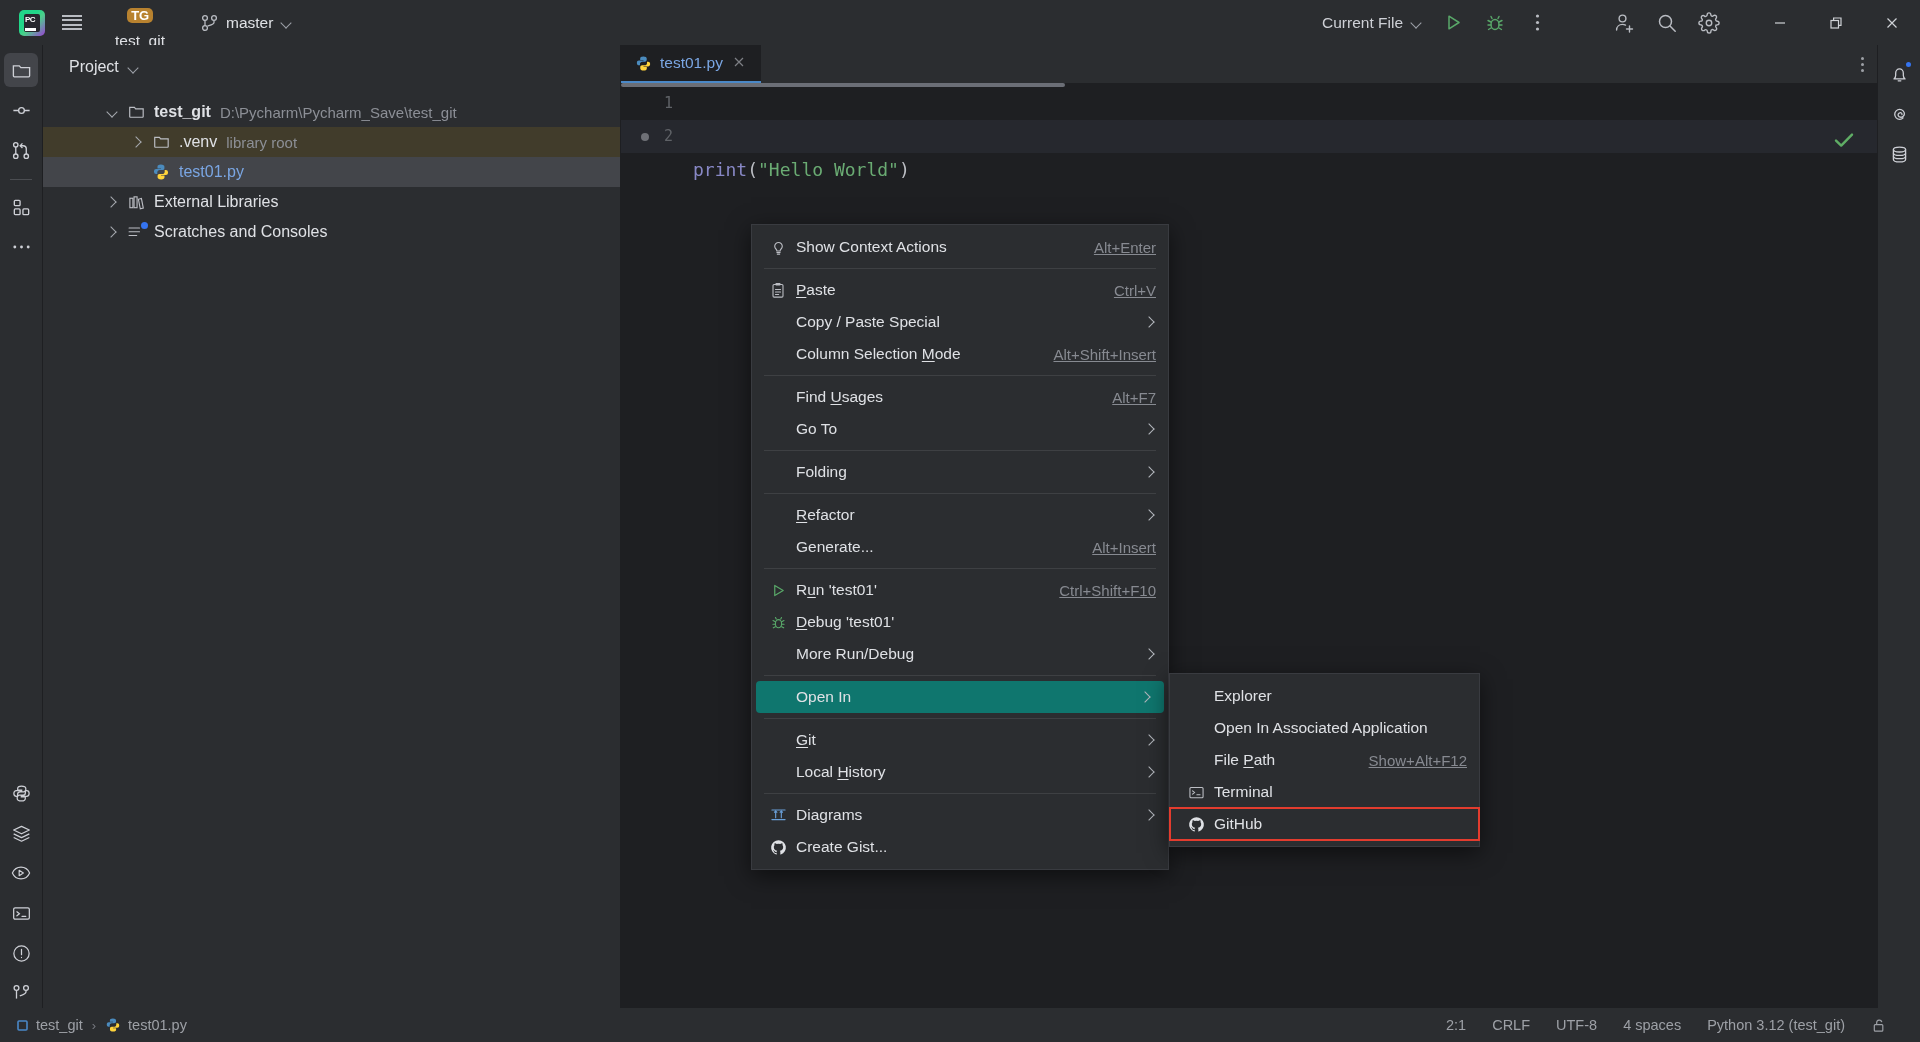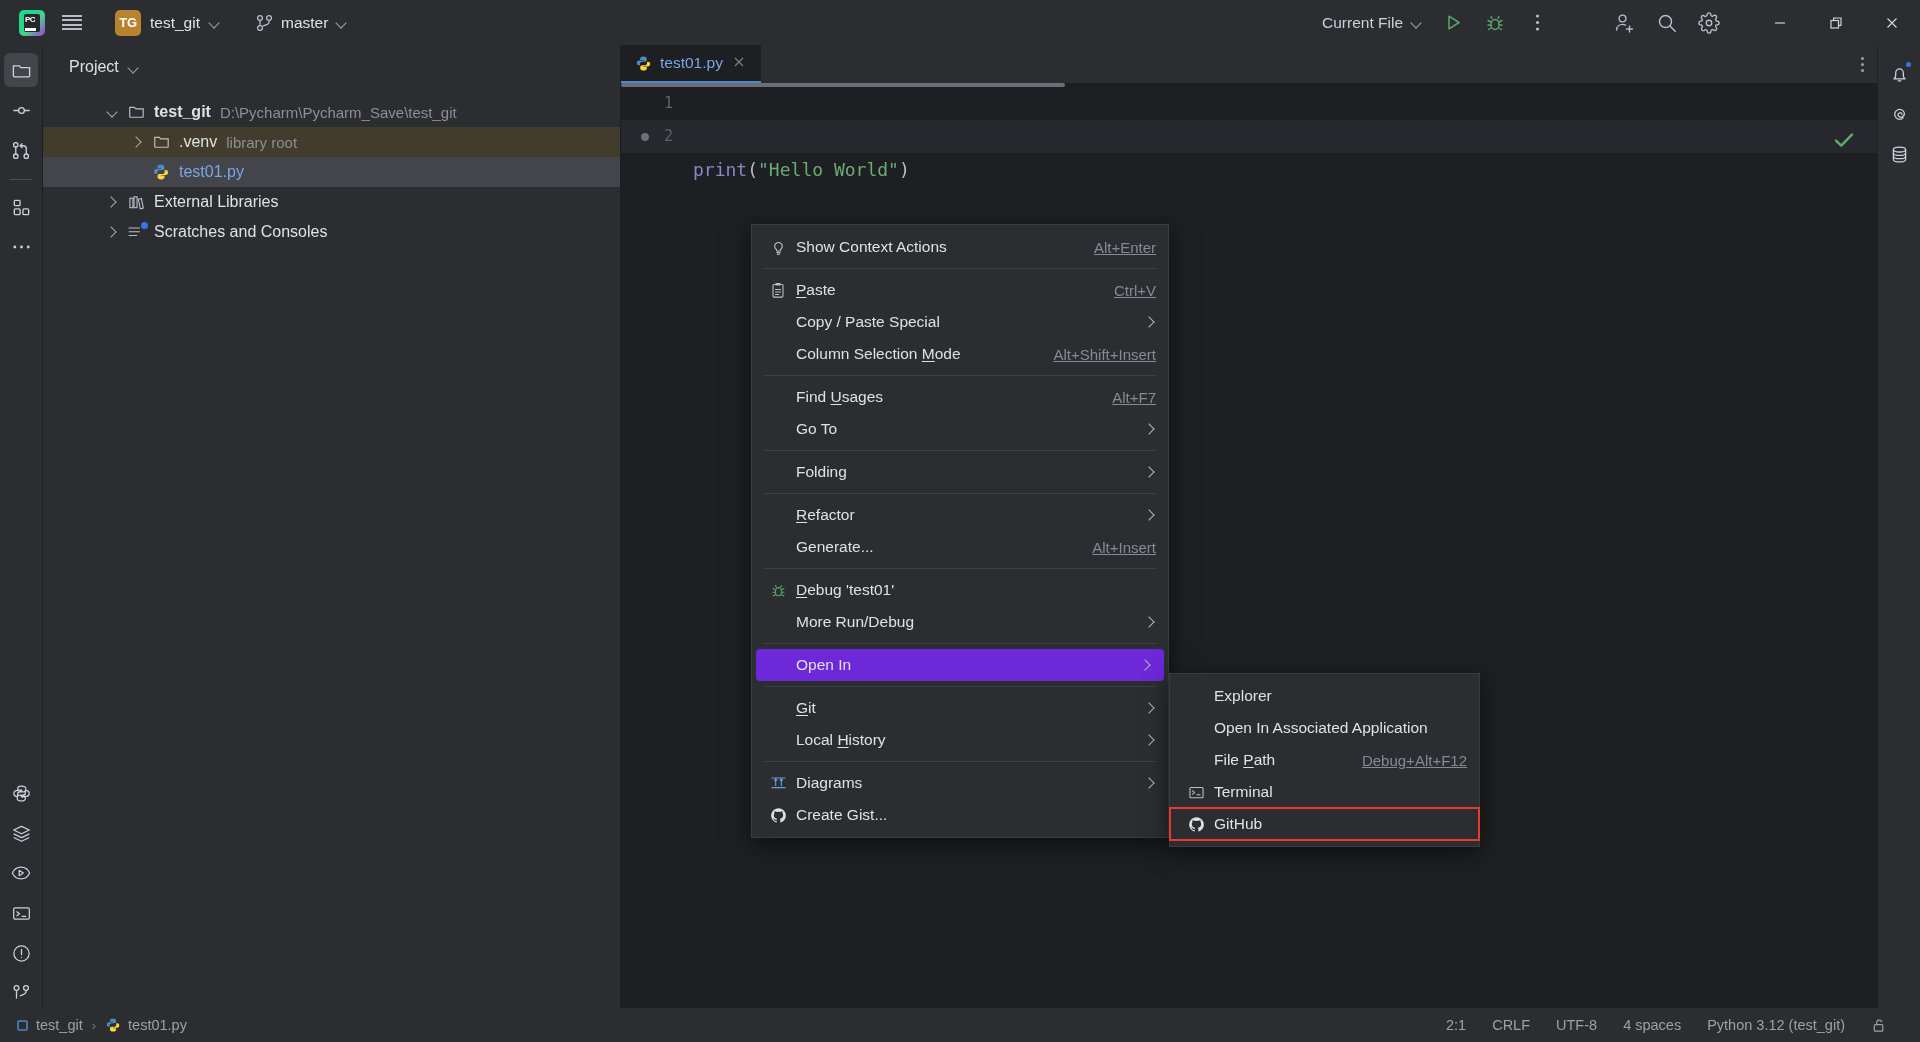"TG" .proj-chip { flex-direction: none -> column }
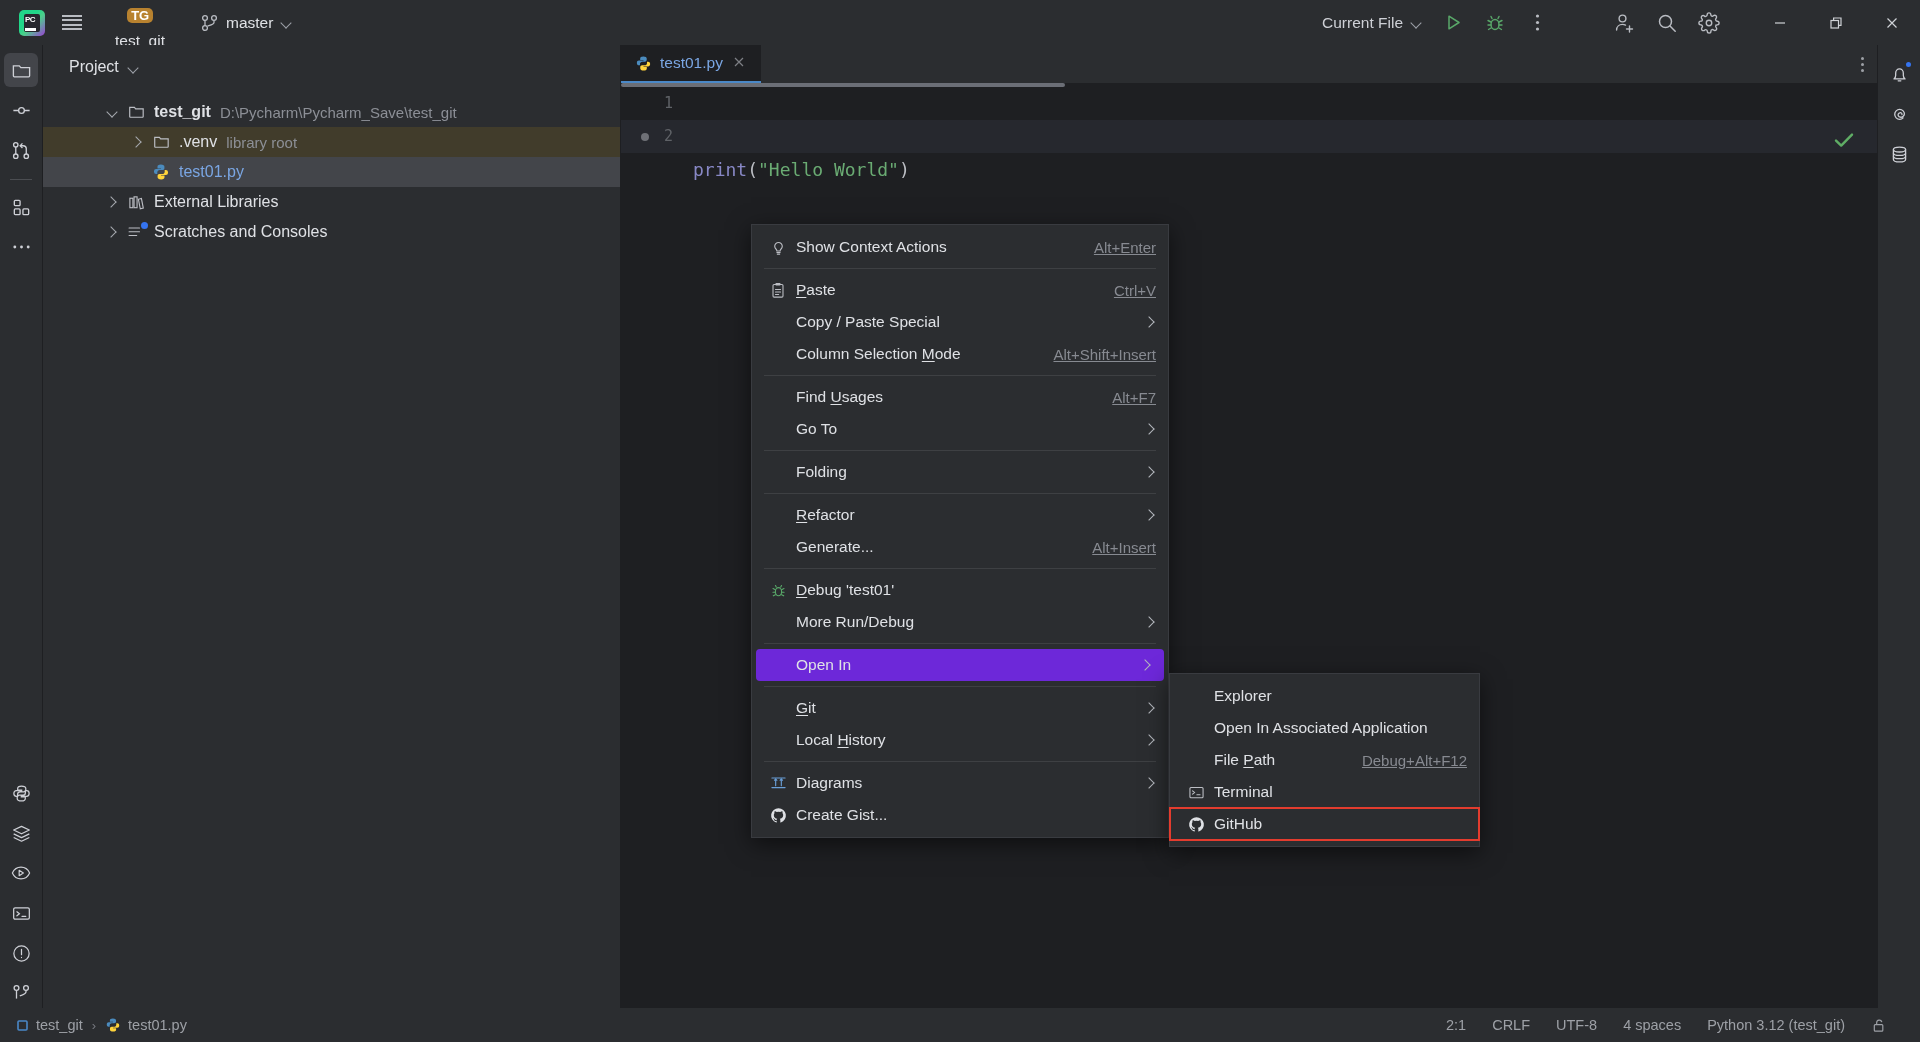"Run 'test01'" div.mi { html: none -> <div> <span> <svg> <path></path> </svg> </span> <span>R<u>u</u>n 'test01'</span> <span>Ctrl+Shift+F10</span> </div> }
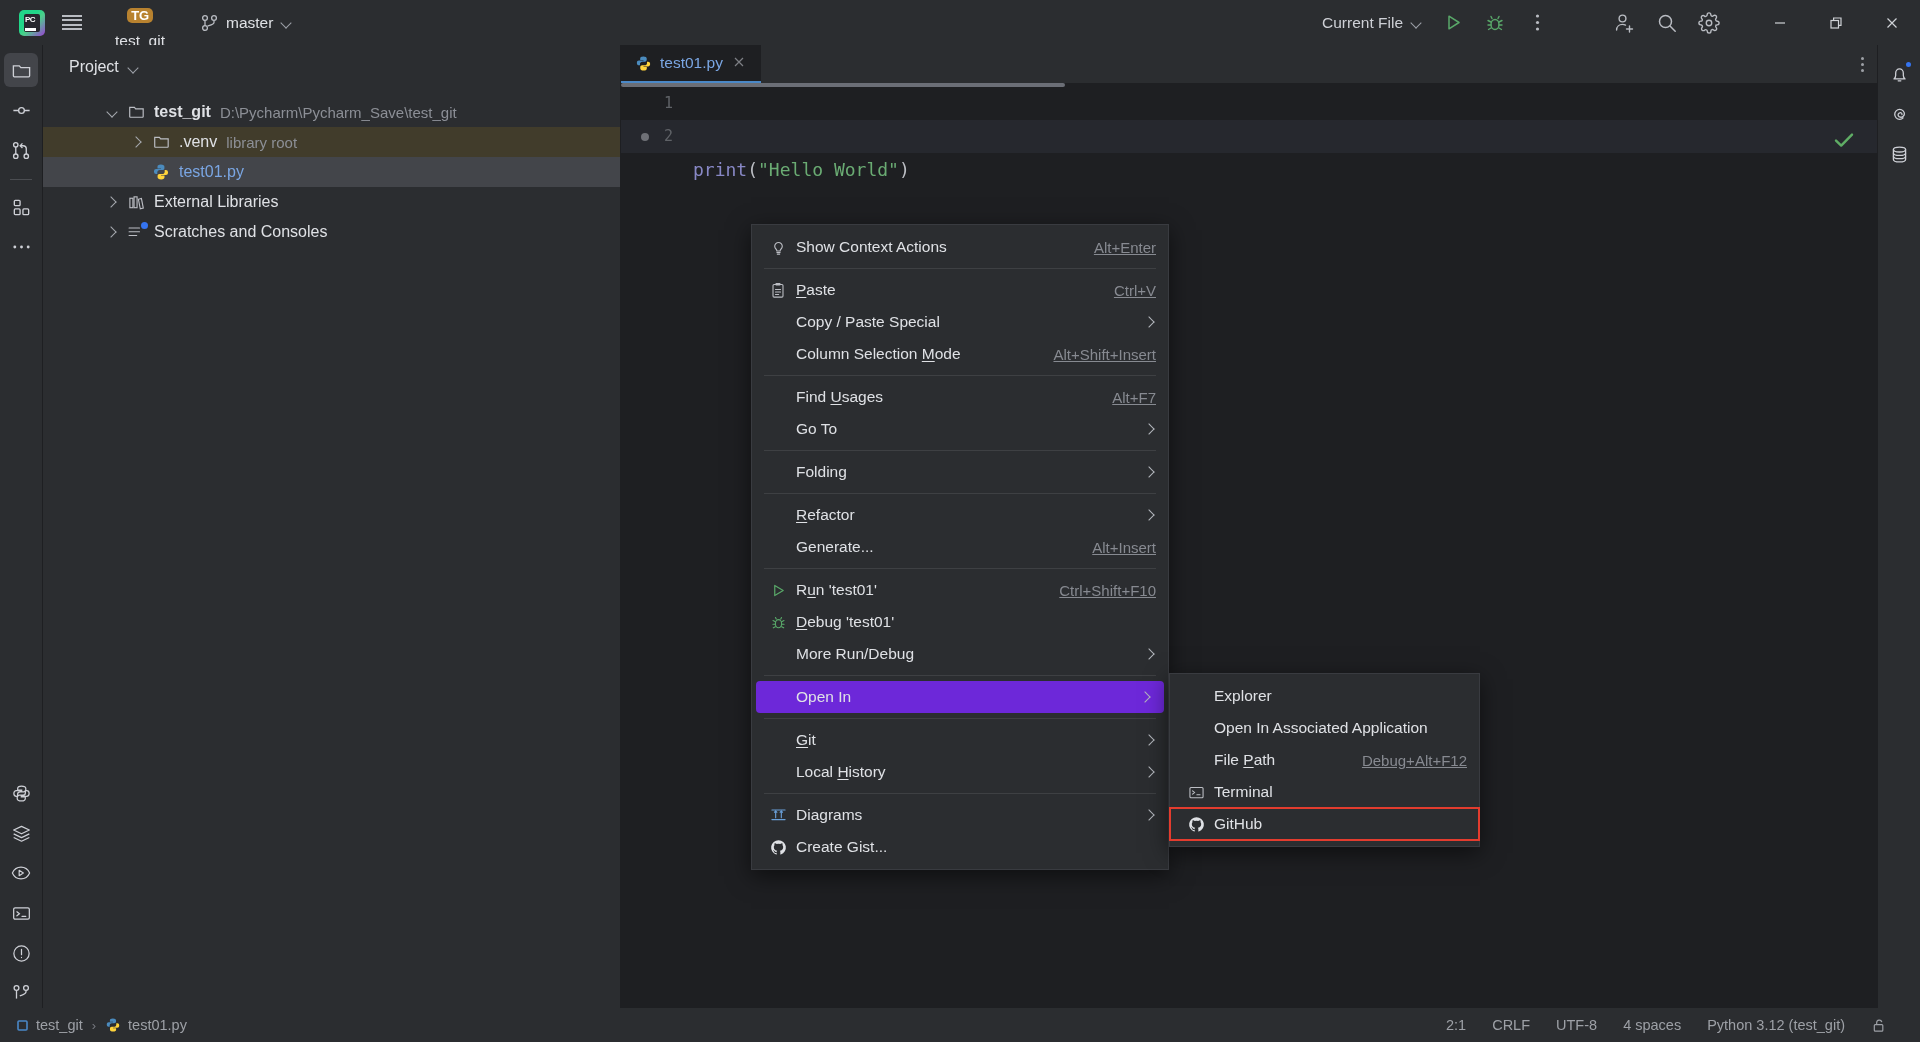"Open In" .mi.selected { background: #6d28d9 -> #0f766e }
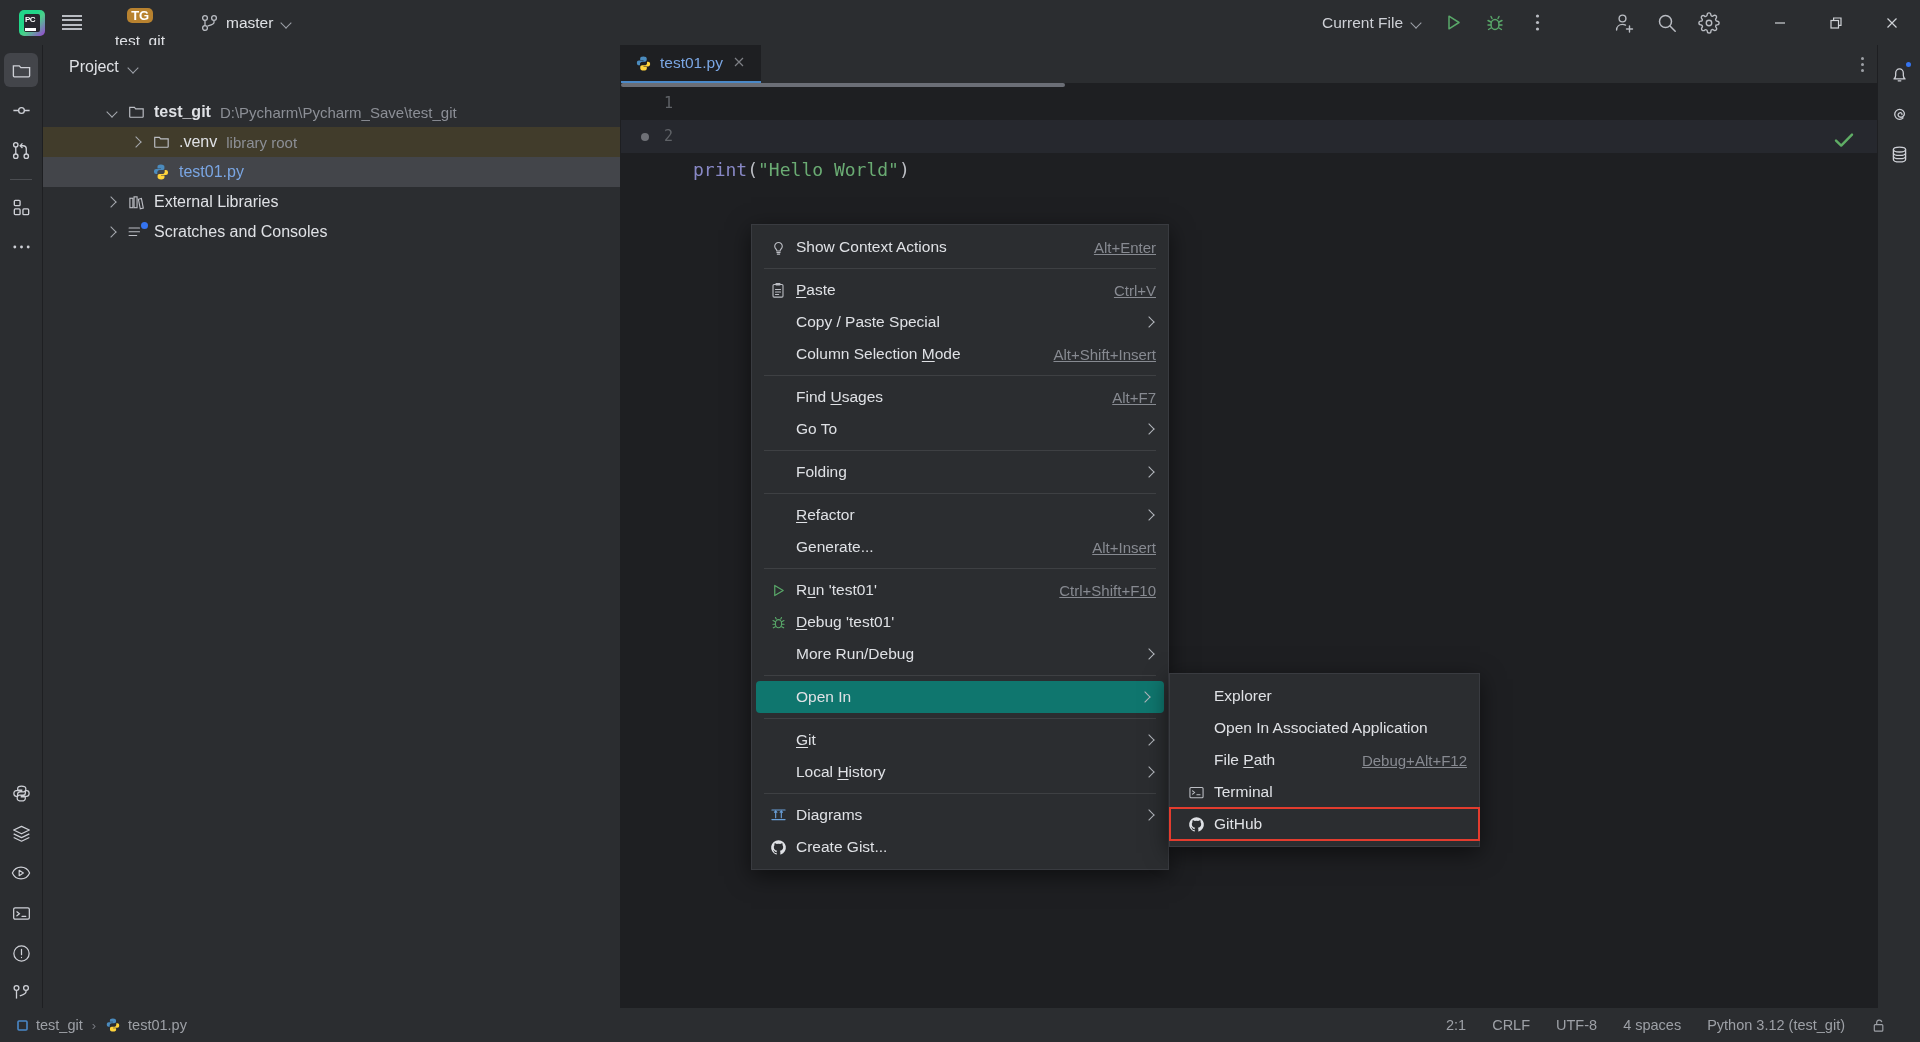"Debug+Alt+F12" span.mi-short { text: Debug+Alt+F12 -> Show+Alt+F12 }
